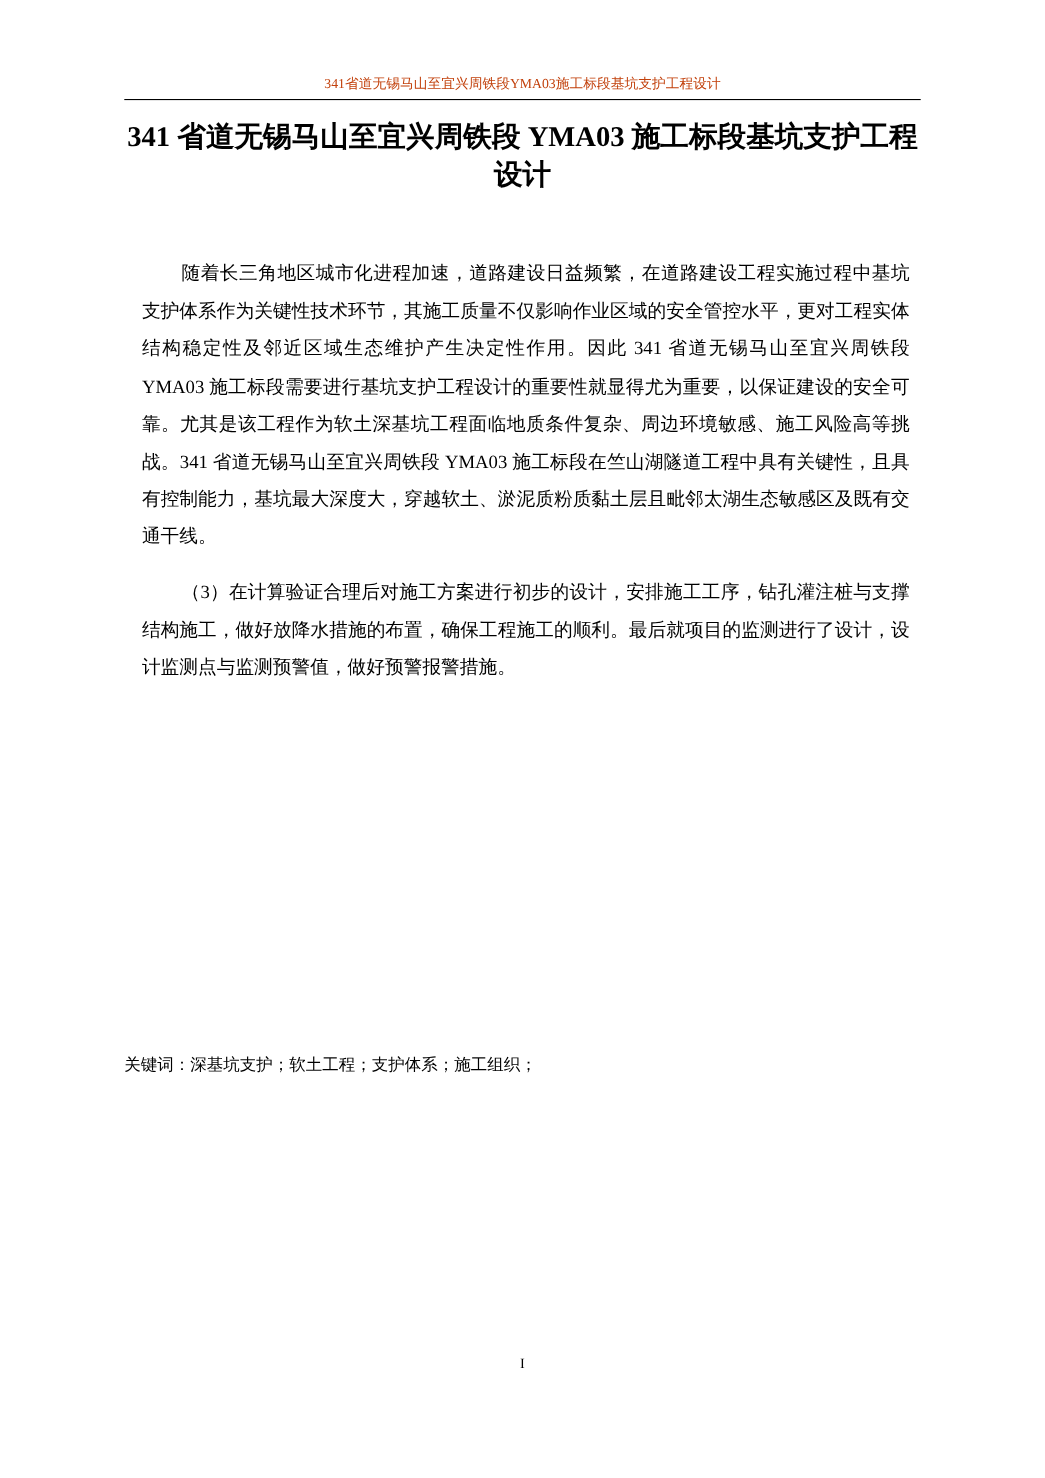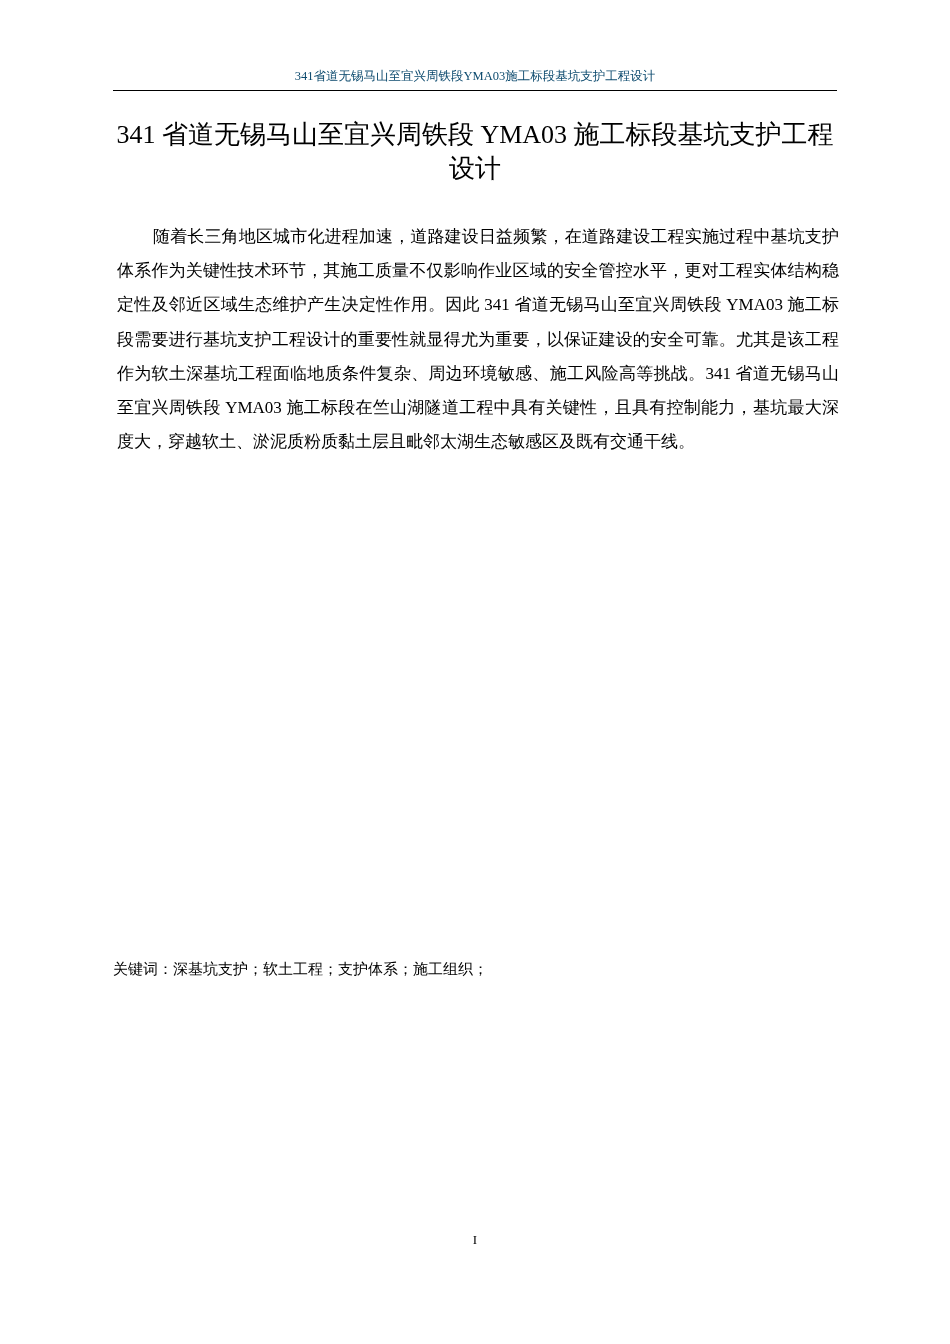"341省道无锡马山至宜兴周铁段YMA03施工标段基坑支护工程设计" .running-header { color: #0c4a6e -> #c2410c }
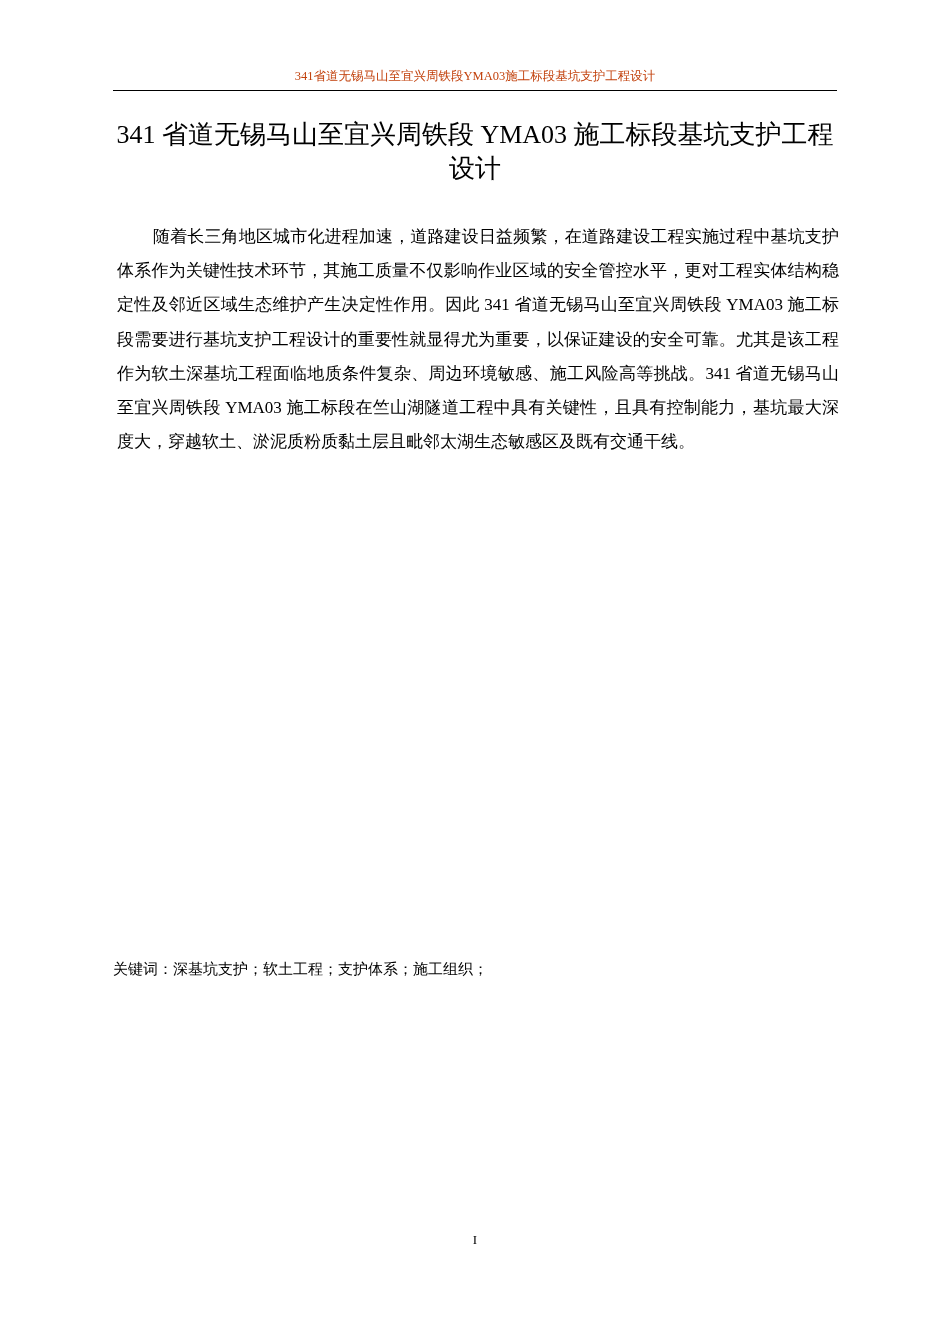"341 省道无锡马山至宜兴周铁段 YMA03 施工标段基坑支护工程设计" .doc-title { font-weight: normal -> bold; top: 118px -> 108px }
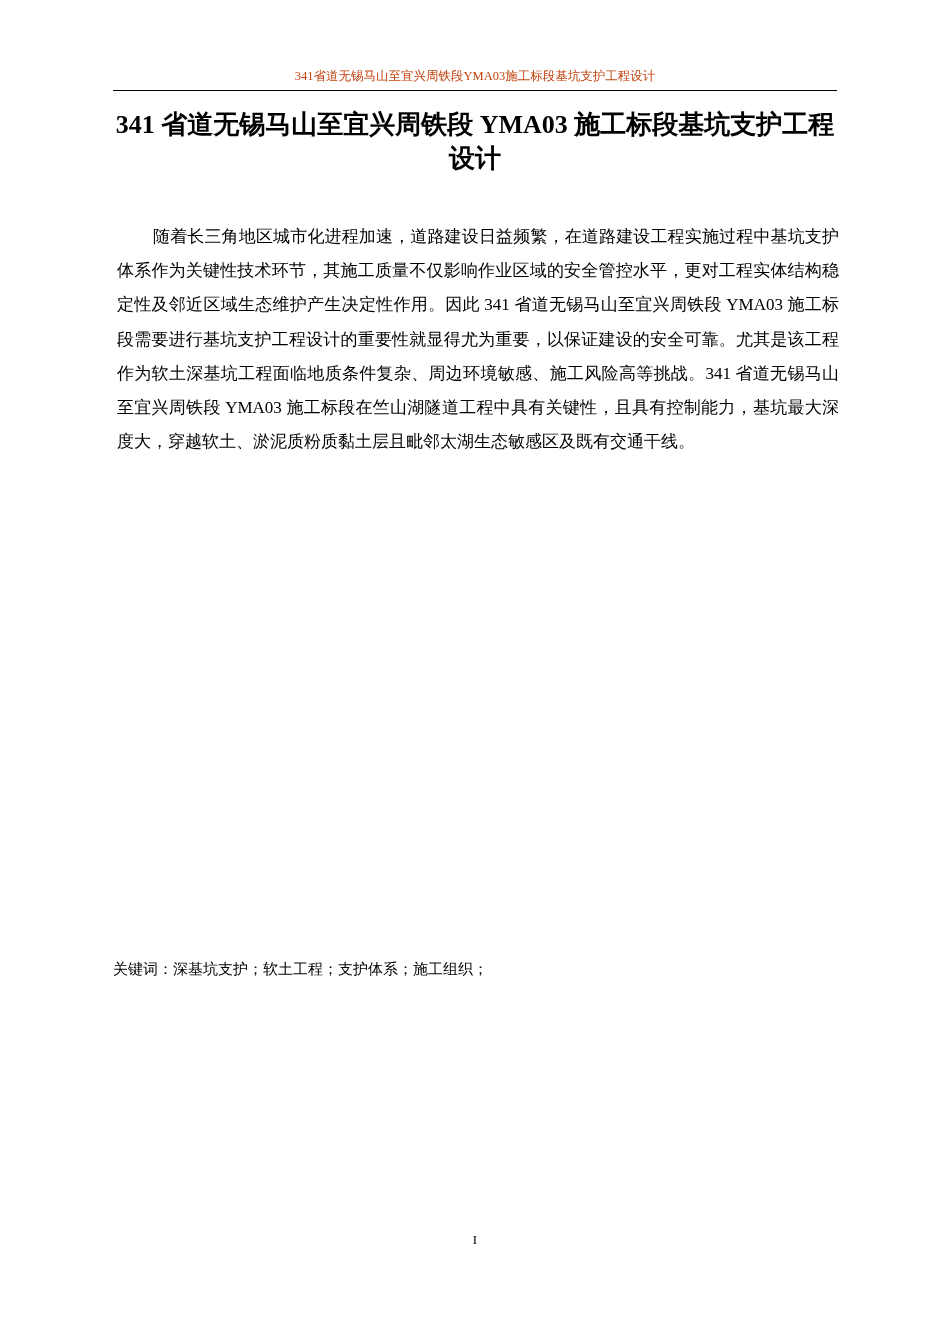"随着长三角地区城市化进程加速，道路建设日益频繁，在道路建设工程实施过程中基坑支护" .para { margin: 4px -> 16px }
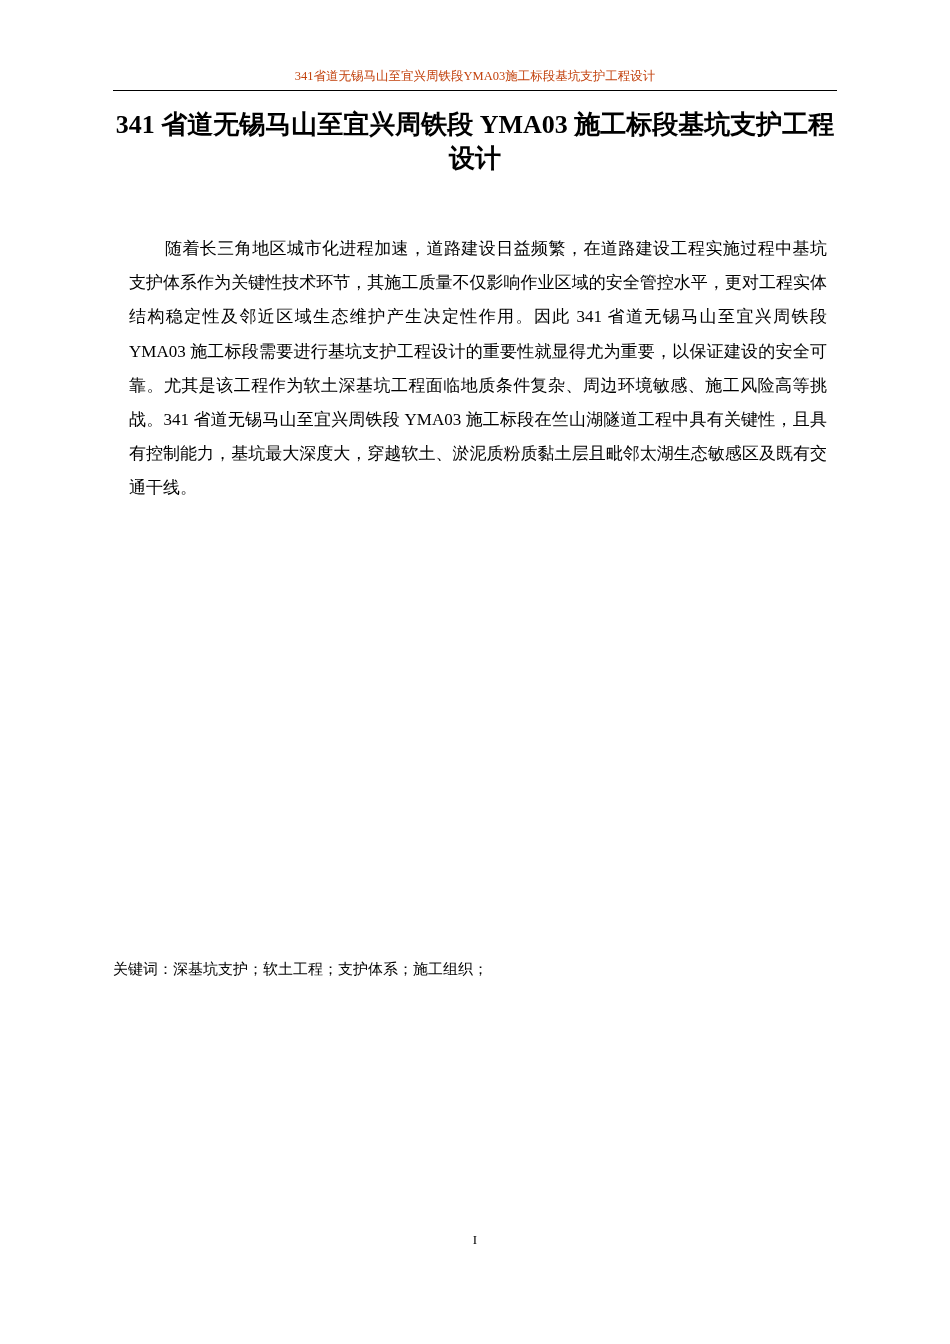"（3）在计算验证合理后对施工方案进行初步的设计，安排施工工序，钻孔灌注桩与支撑结" p.para { html: none -> <p>（3）在计算验证合理后对施工方案进行初步的设计，安排施工工序，钻孔灌注桩与支撑结构施工，做好放降水措施的布置，确保工程施工的顺利。最后就项目的监测进行了设计，设计监测点与监测预警值，做好预警报警措施。</p> }
